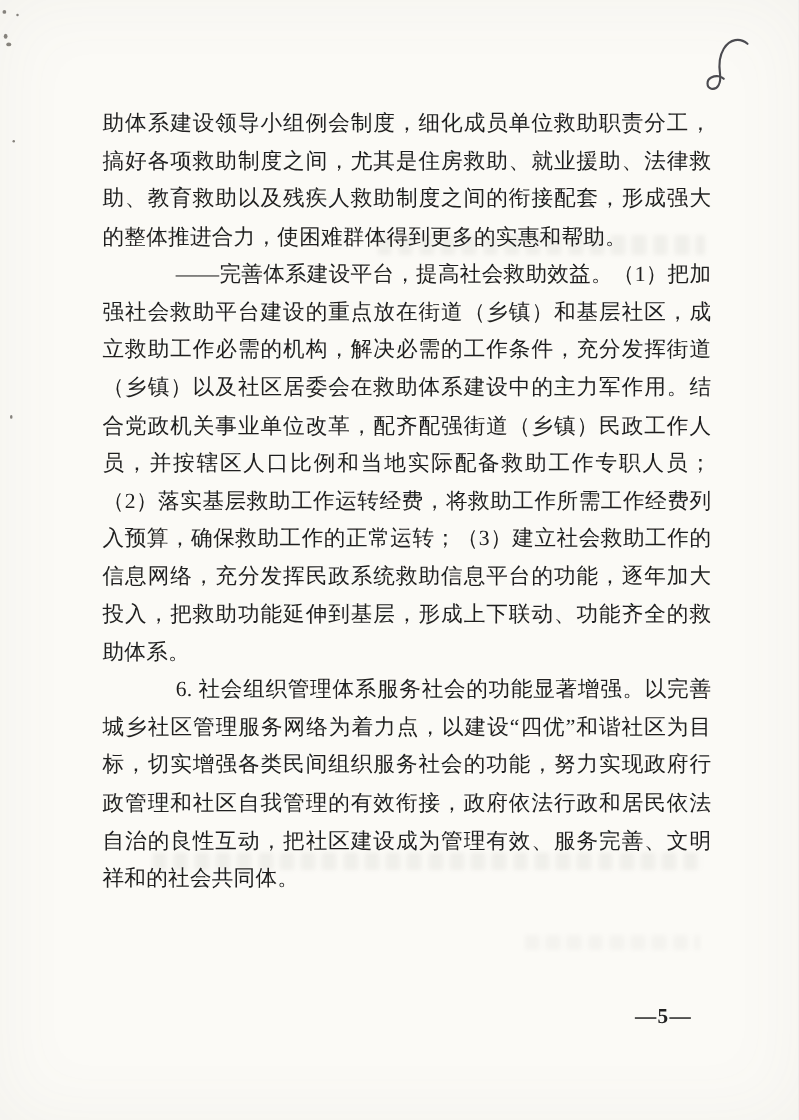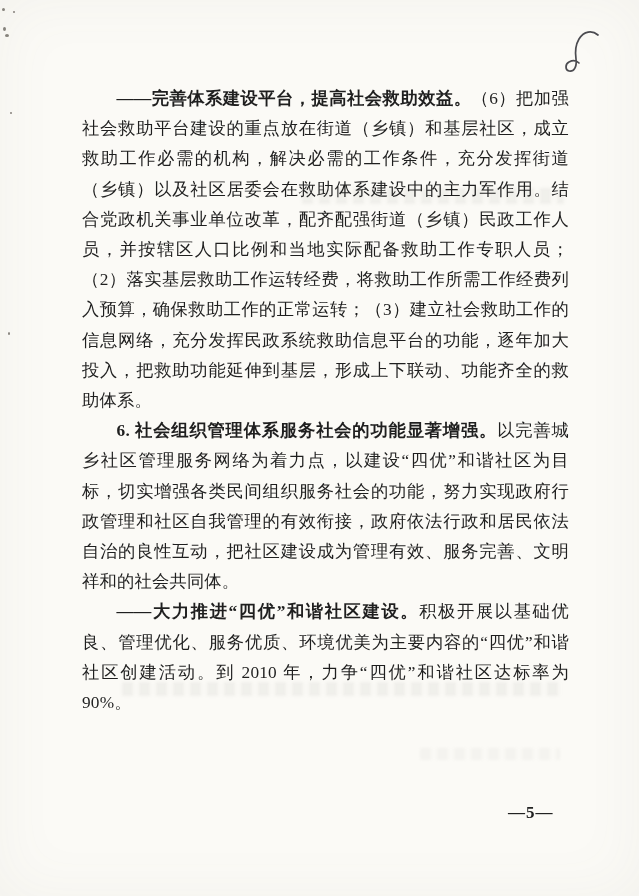"助体系建设领导小组例会制度，细化成员单位救助职责分工，搞好各项救助制度之间，尤其" p.para { html: none -> <p><span>助体系建设领导小组例会制度，细化成员单位救助职责分工，搞好各项救助制度之间，尤其是住房救助、就业援助、法律救助、教育救助以及残疾人救助制度之间的衔接配套，形成强大的整体推进合力，使困难群体得到更多的实惠和帮助。</span></p> }
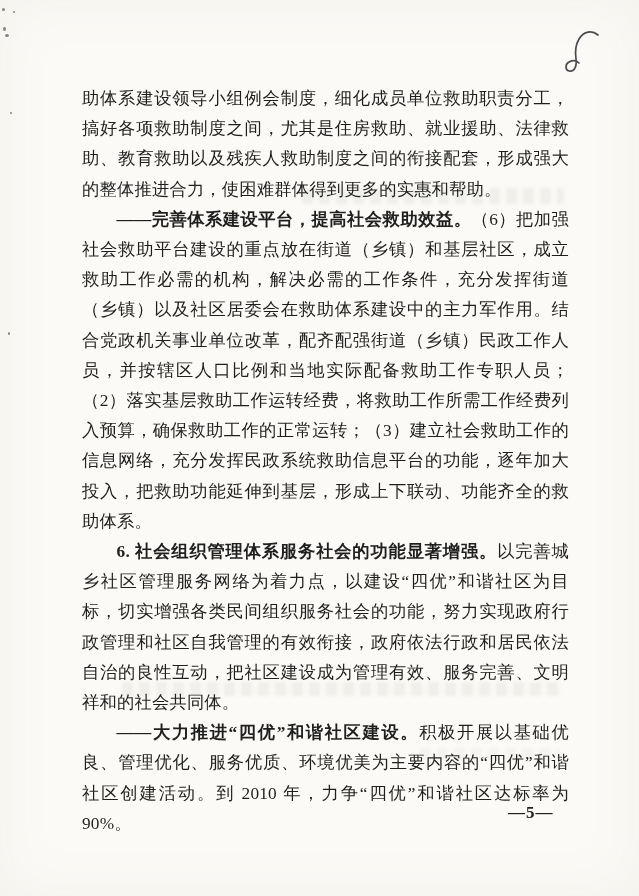"——完善体系建设平台，提高社会救助效益。" .lead { font-weight: bold -> normal; margin-left: none -> 24px }
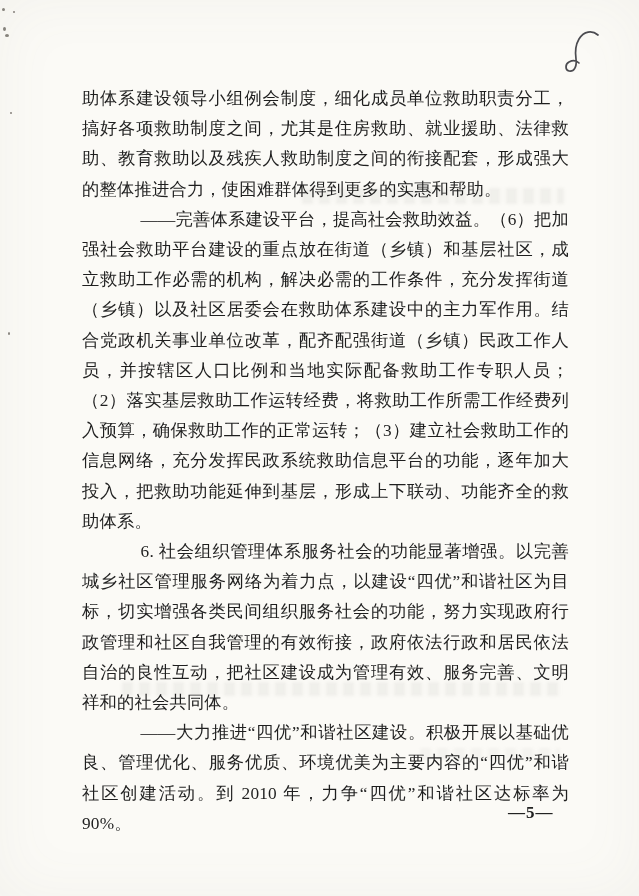"（6）把加强社会救助平台建设的重点放在街道（乡镇）和基层社区，成立救助工作必需的" span { text: 6 -> 1 }
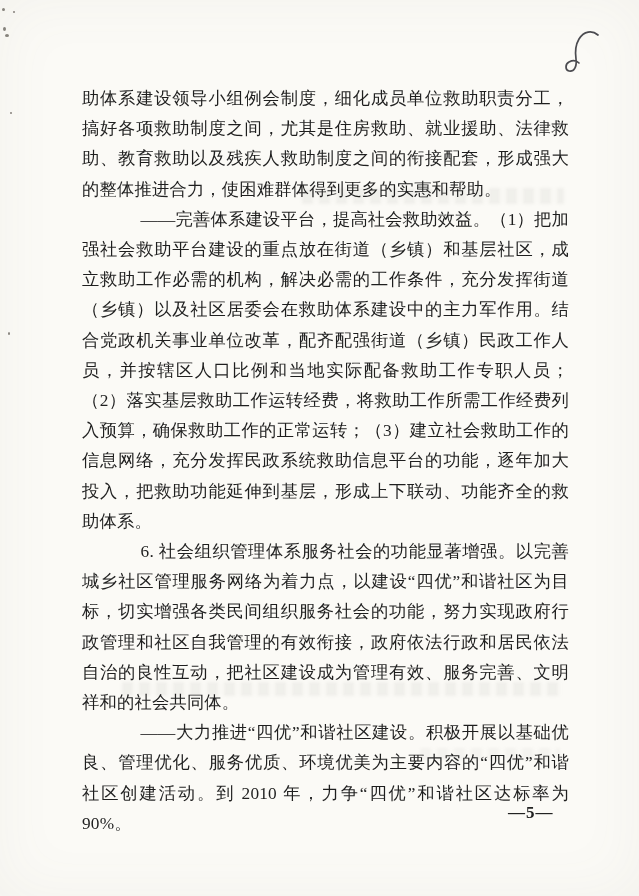"——大力推进“四优”和谐社区建设。积极开展以基础优良、管理优化、服务优质、环境优" p.para { html: <p><span>——大力推进“四优”和谐社区建设。</span><span>积极开展以基础优良、管理优化、服务优质、环境优美为主要内容的“四优”和谐社区创建活动。到 2010 年，力争“四优”和谐社区达标率为 90%。</span></p> -> none }
